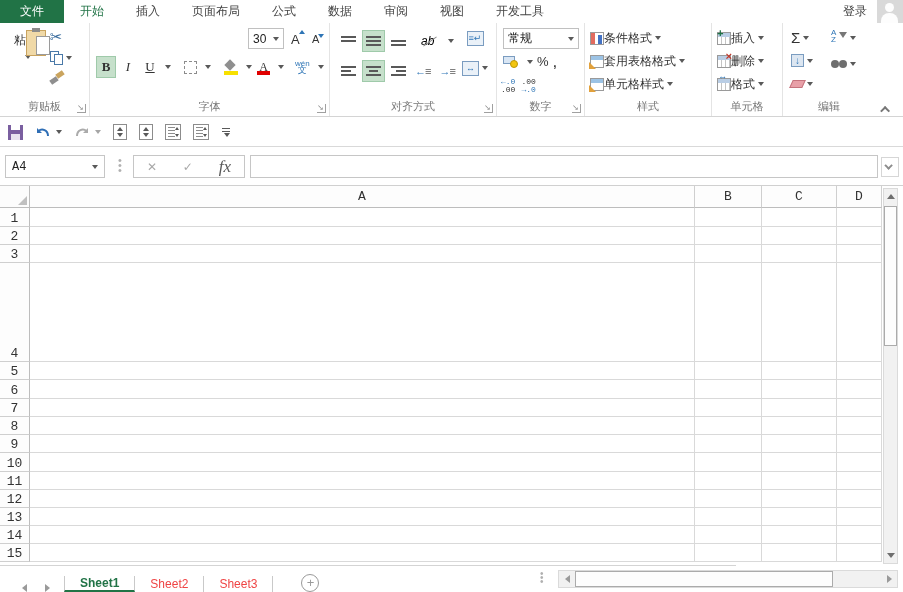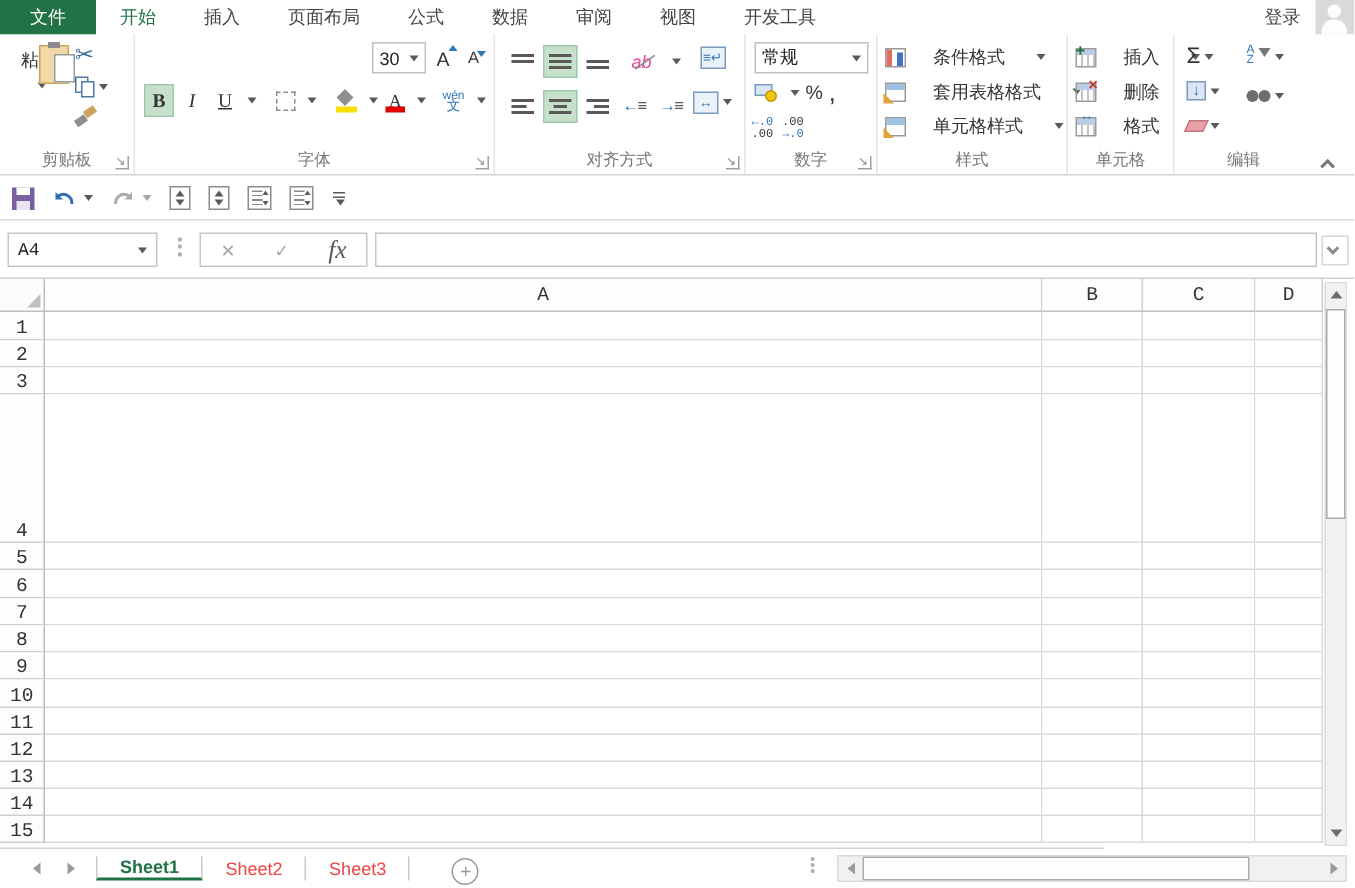"ab" .orient { color: #ec4899 -> #000000 }
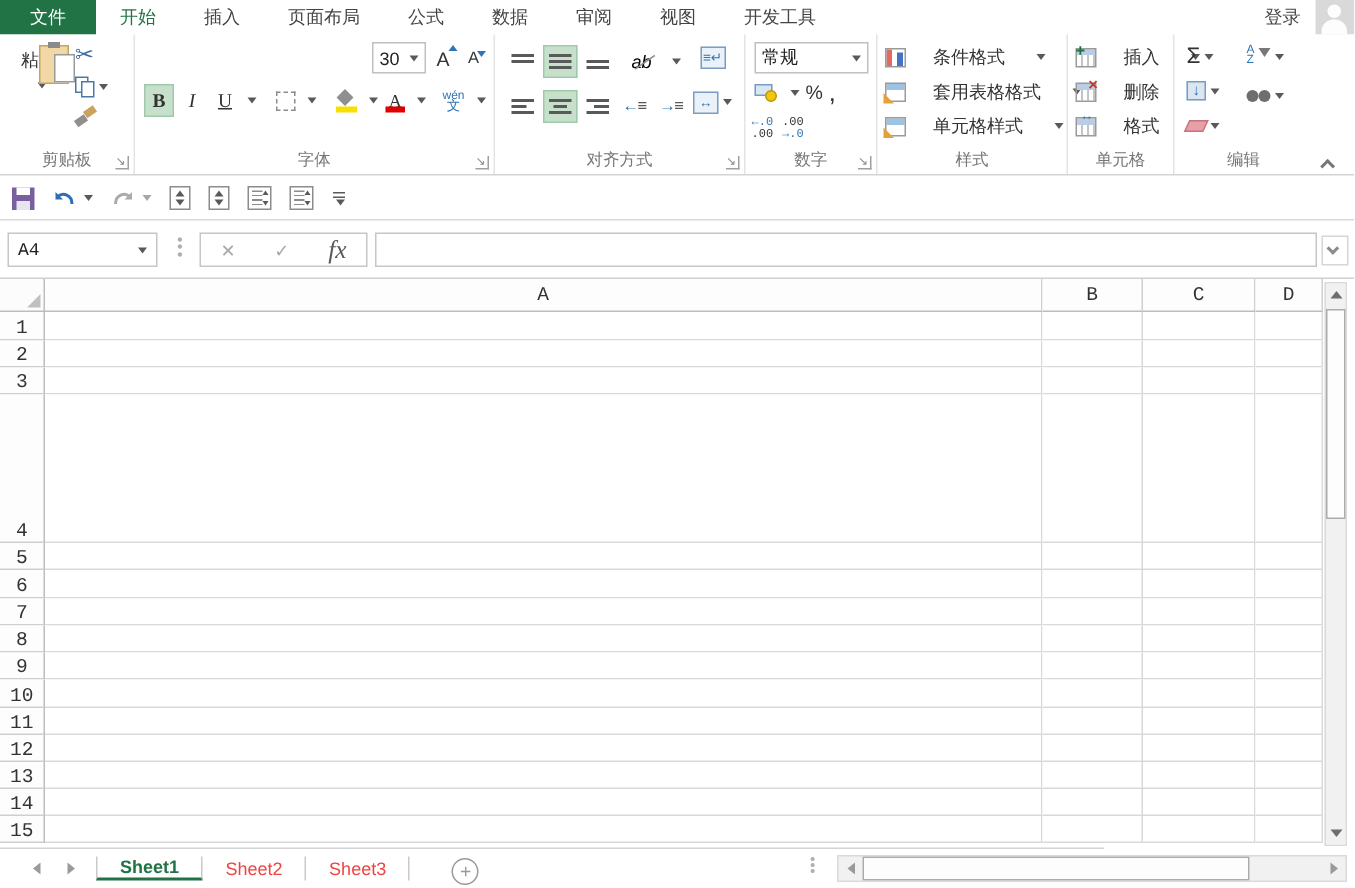"条件格式" .stk-btn { font-family: none -> Liberation Mono, monospace; gap: 18px -> 0 }
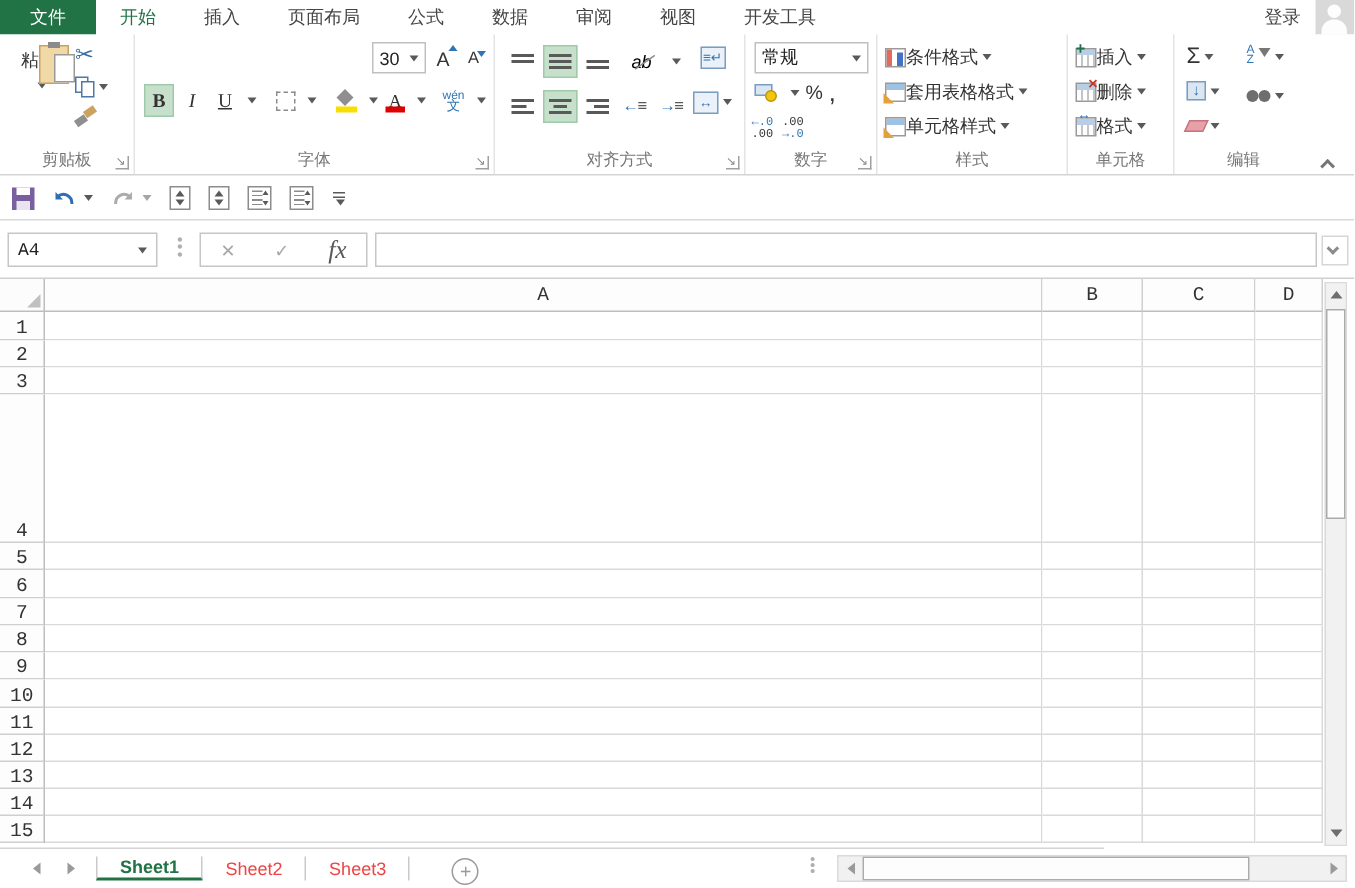"Sheet1" #sheetbar { align-items: center -> flex-end }
